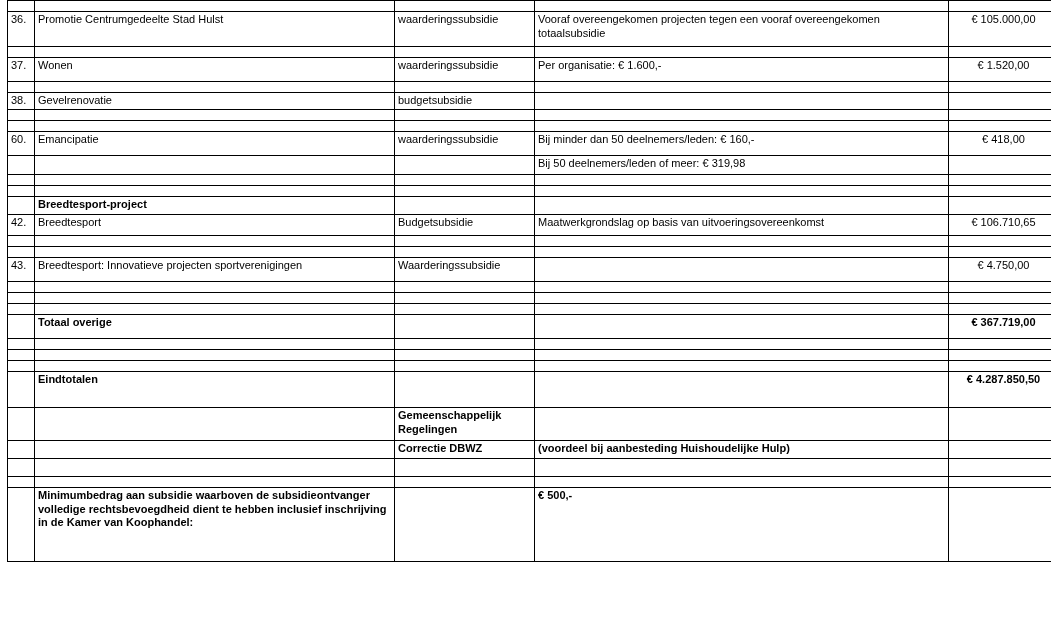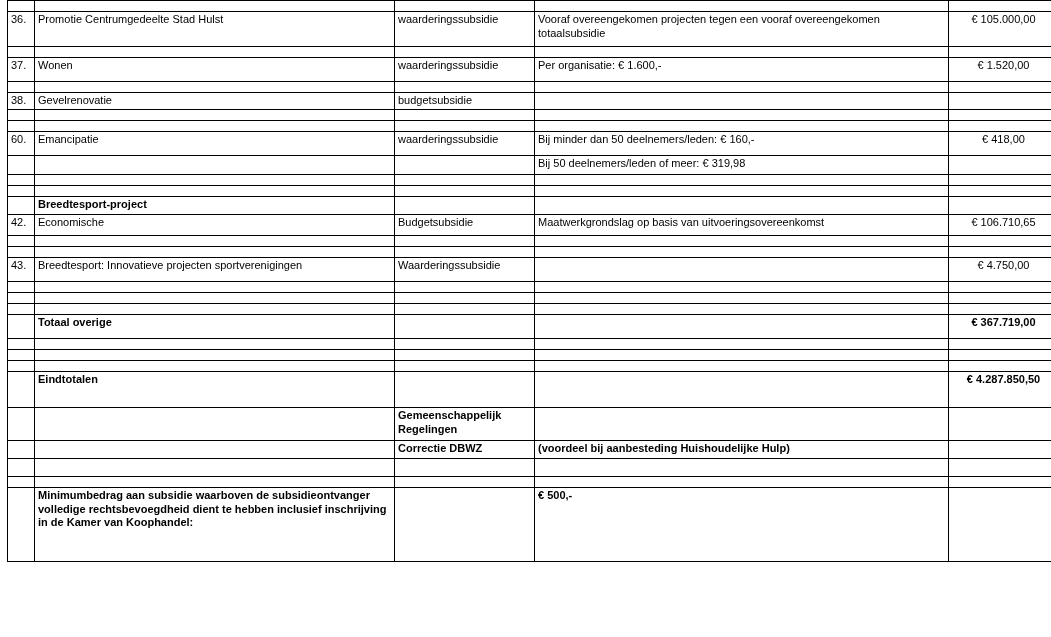"Economische" td { text: Economische -> Breedtesport }
